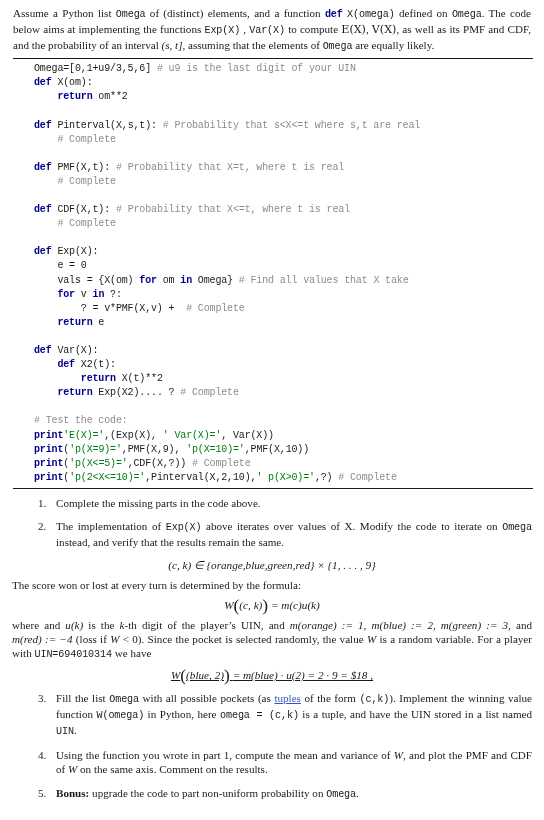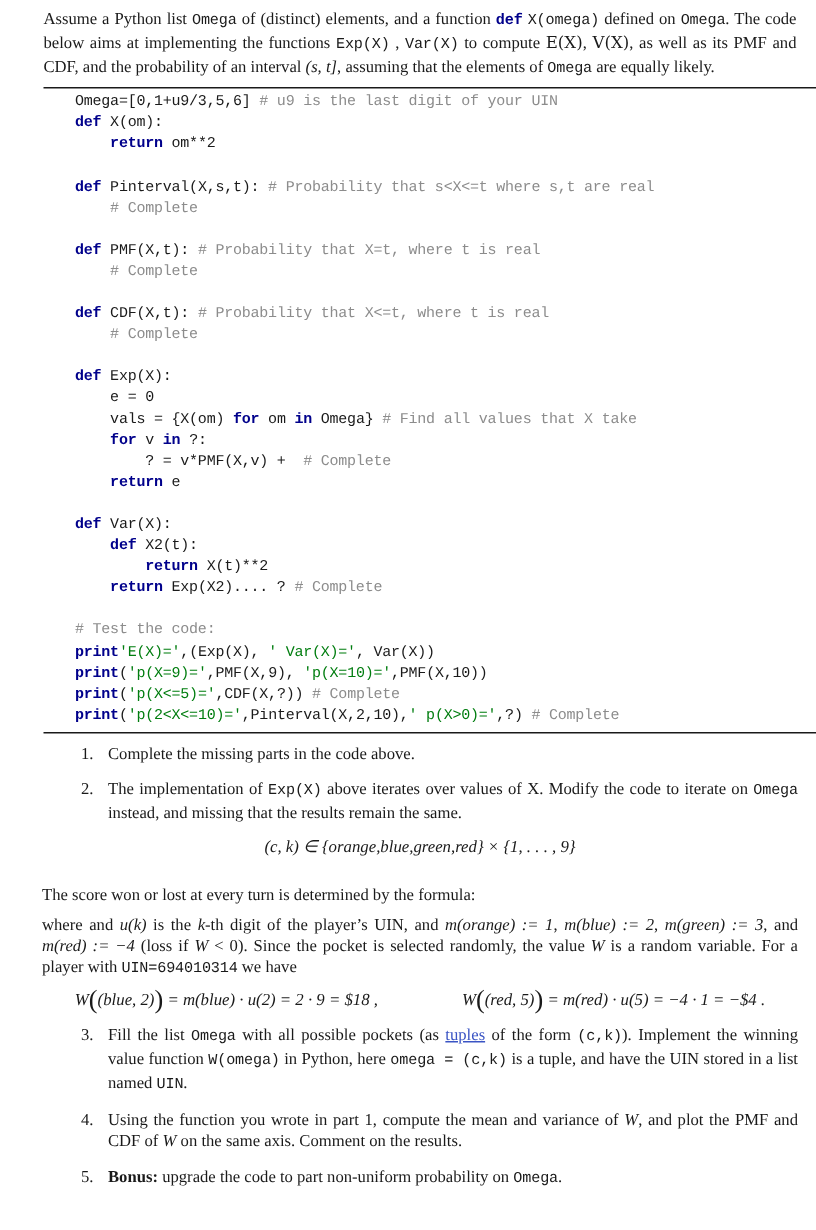"Assume a Python list Omega" .page { padding: 6px 12px 0 28px -> 6px 12px 0 12px }
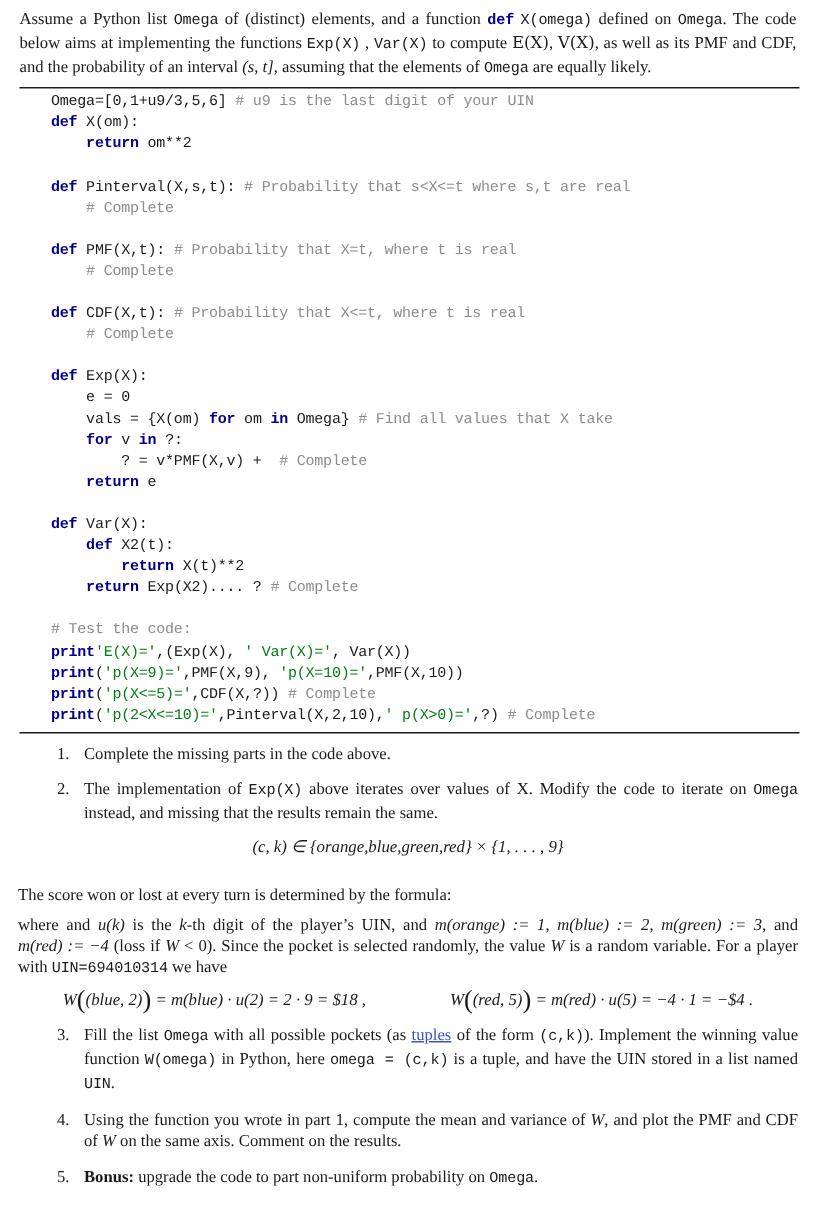"instead, and missing that the" span { text: missing -> verify }
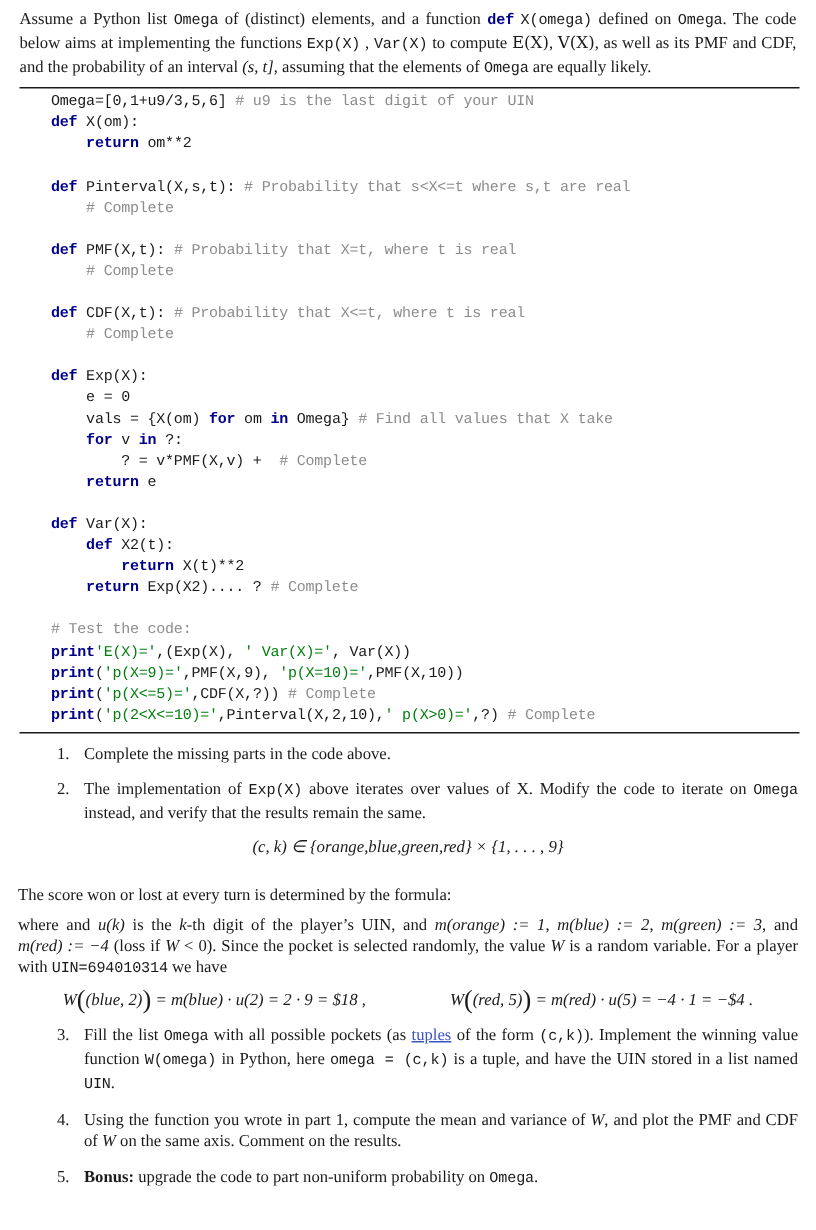"The score won or lost" p.prose { margin: 18px 0 0 0 -> 6px 0 0 0 }
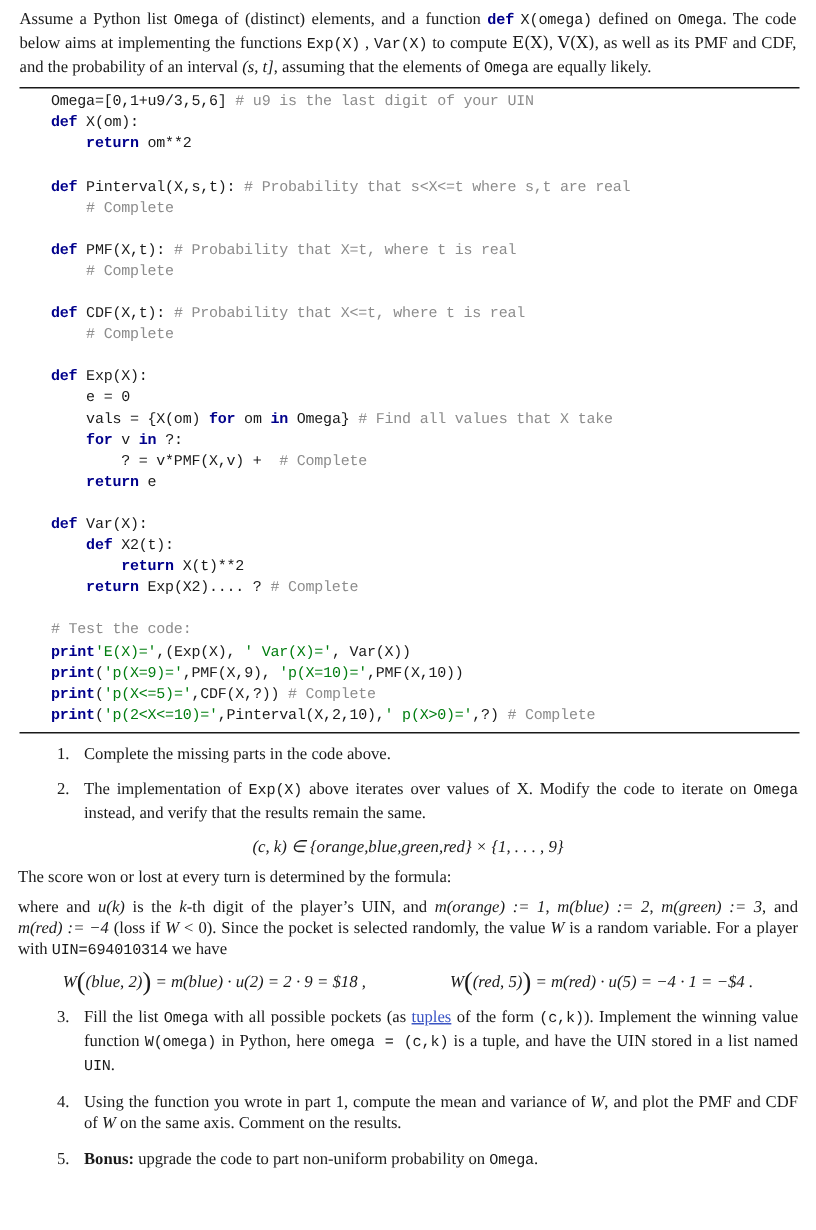"W((c, k)) = m(c)u(k)" div.eq { html: none -> <div><span>W</span><span>(</span><span>(c, k)</span><span>)</span> <span>= m(c)u(k)</span></div> }
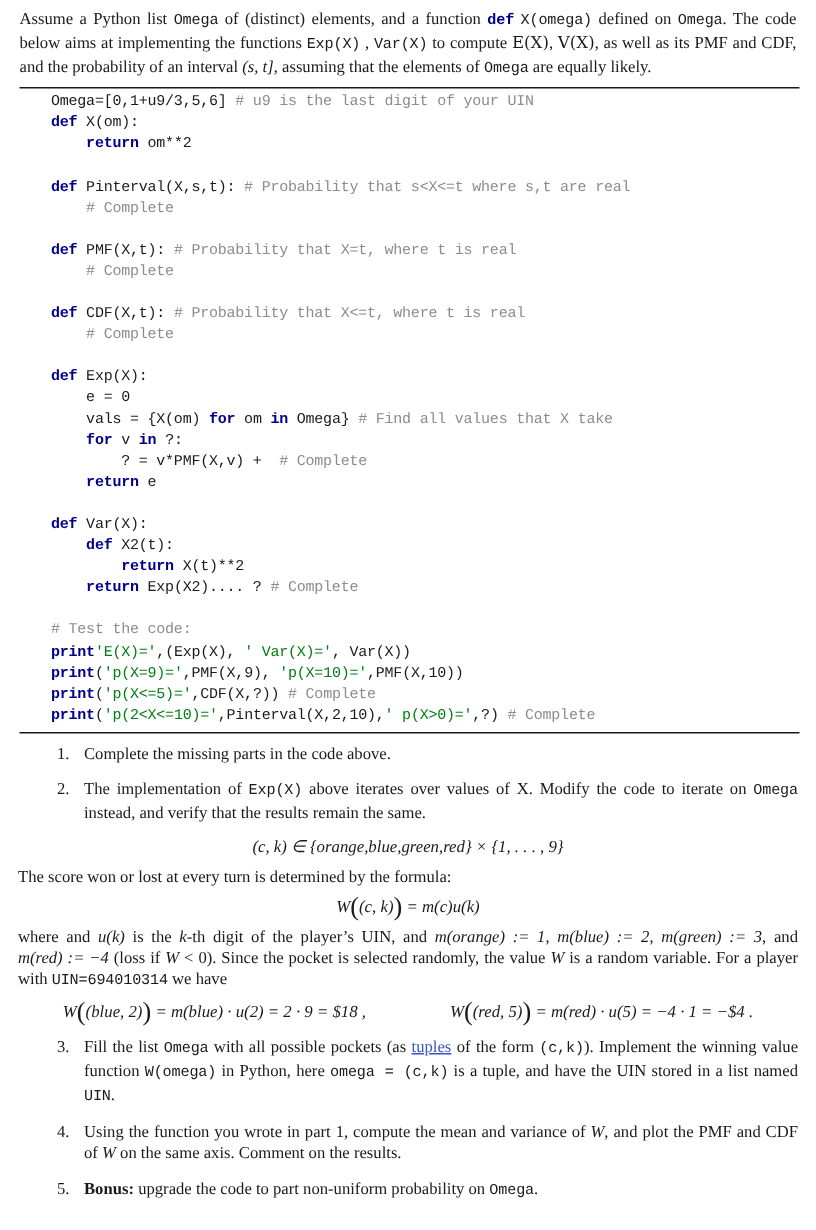"W((blue, 2)) = m(blue) ·" .eq-row { text-decoration: none -> underline }
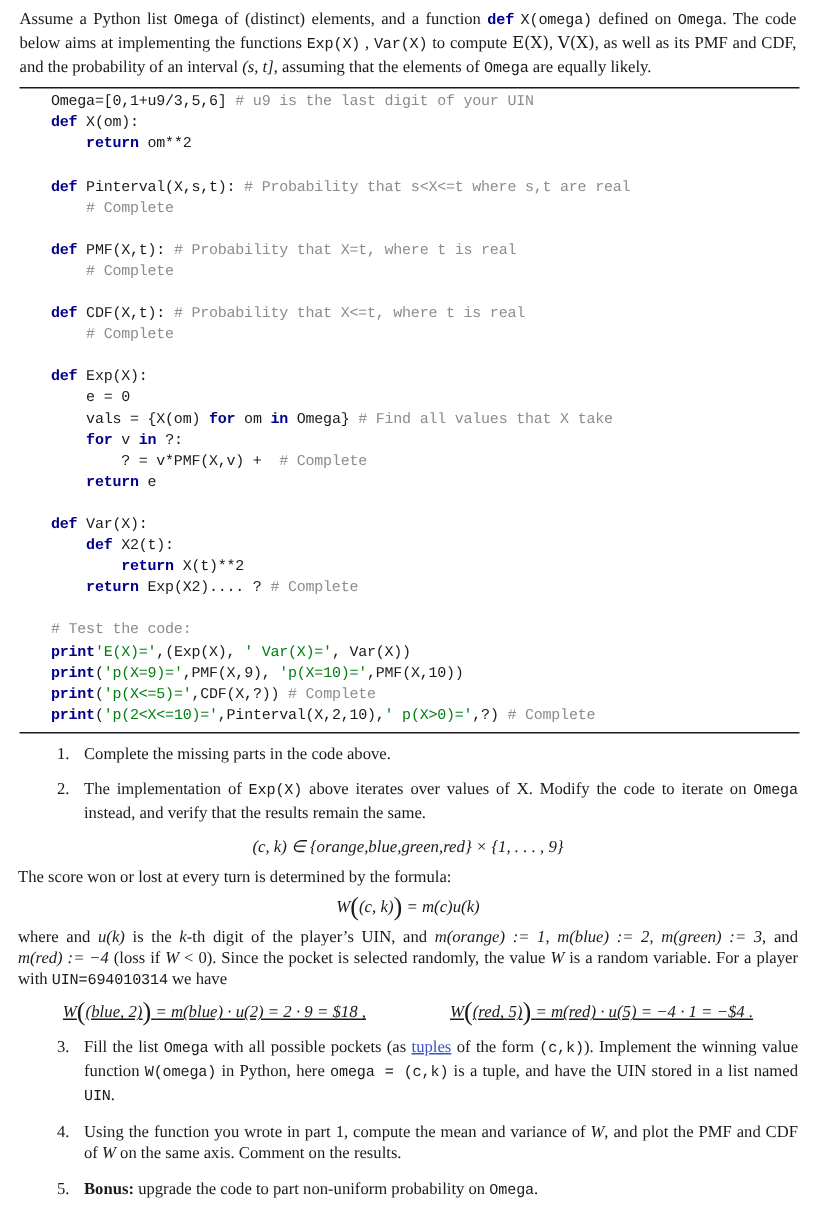"W((red, 5)) = m(red) ·" span { html: <span><span>W</span><span>(</span><span>(red, 5)</span><span>)</span> <span>= m(red) · u(5) = −4 · 1 = −$4 .</span></span> -> none }
